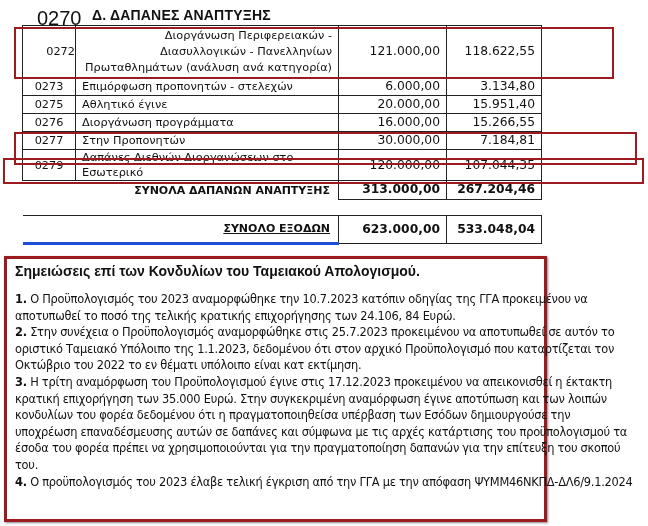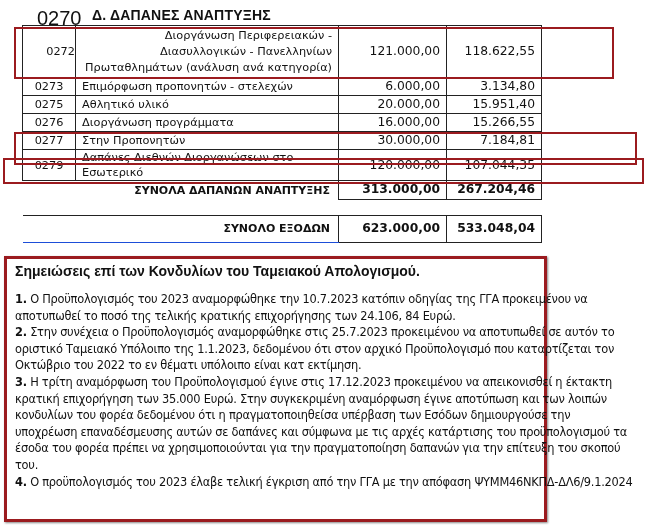"Αθλητικό υλικό" td.desc { text: υλικό -> έγινε }
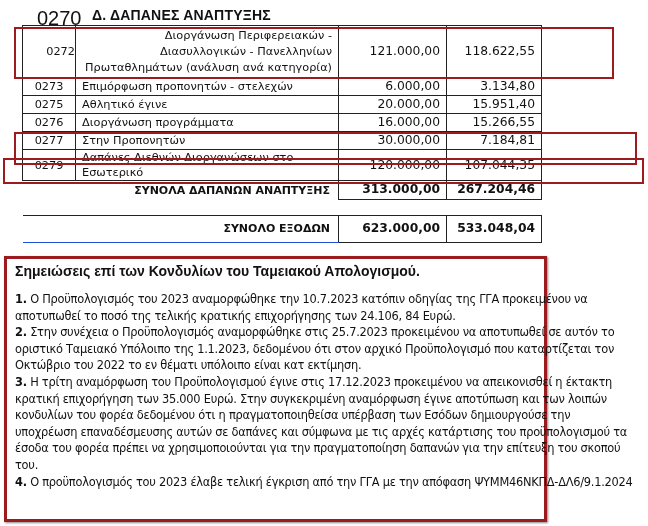"ΣΥΝΟΛΟ ΕΞΟΔΩΝ" td.tot-label { border-bottom: 1px solid #1d4ed8 -> 3px solid #1d4ed8; text-decoration: none -> underline }
